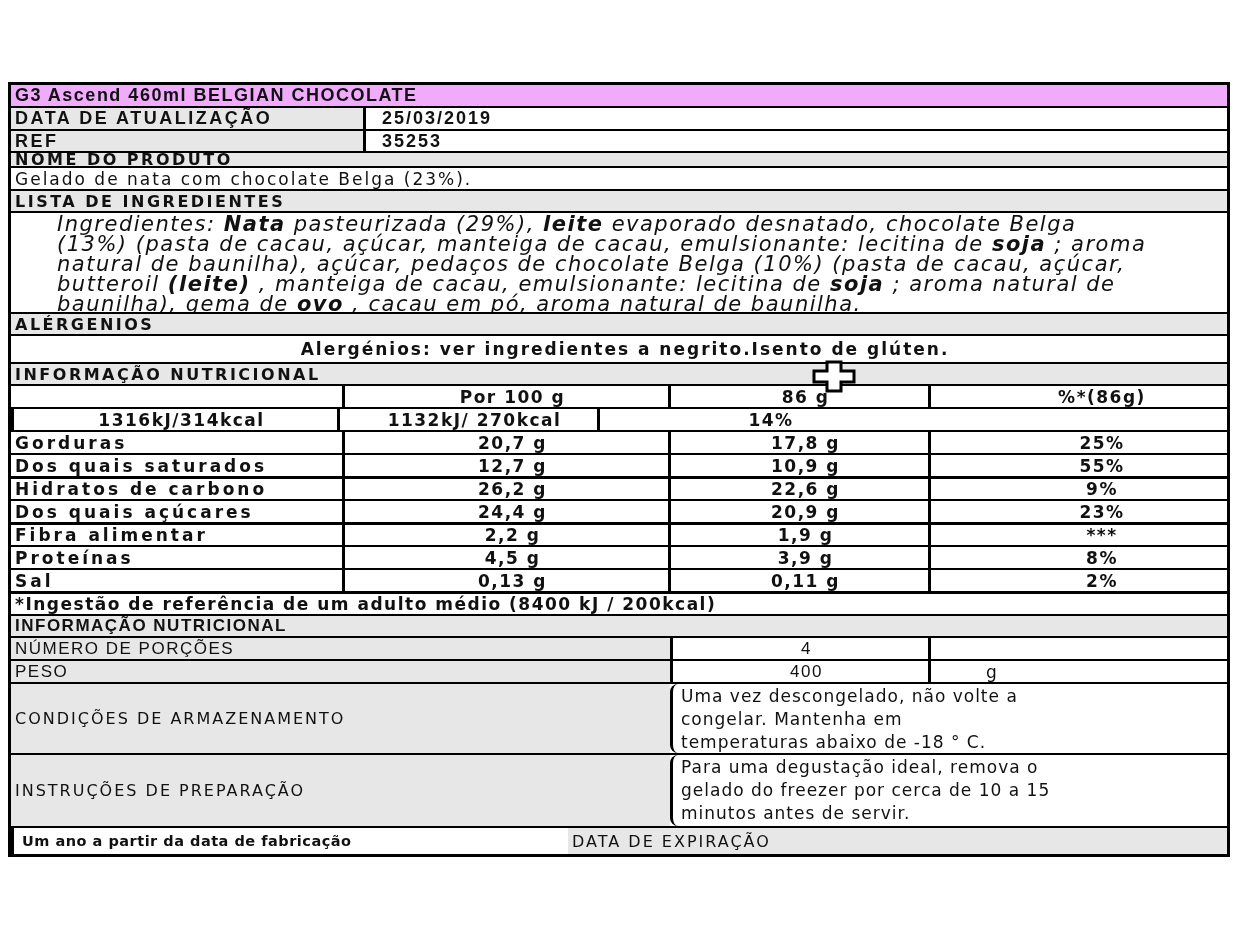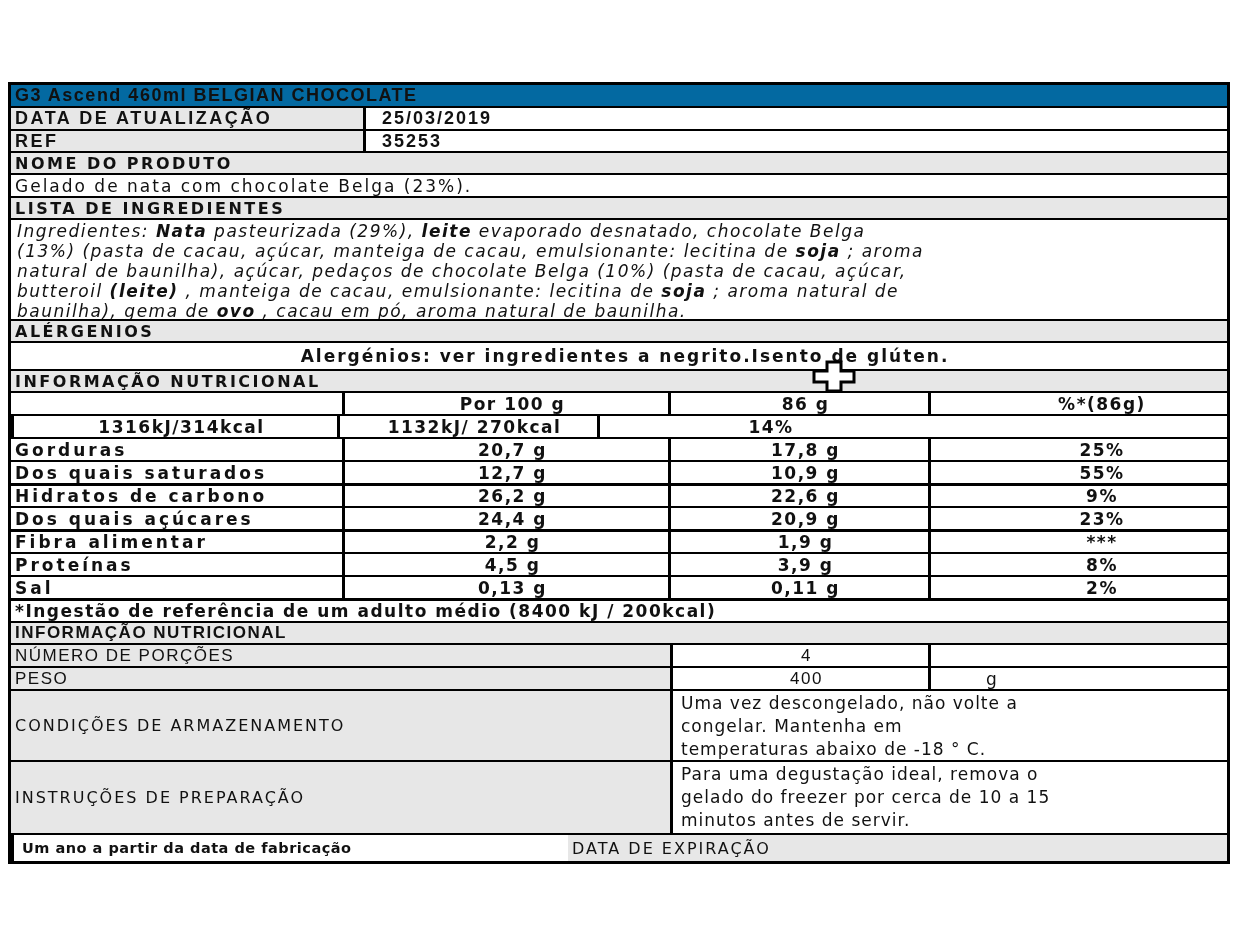"G3 Ascend 460ml BELGIAN CHOCOLATE" .band-dark { background: #0369a1 -> #f0abfc }
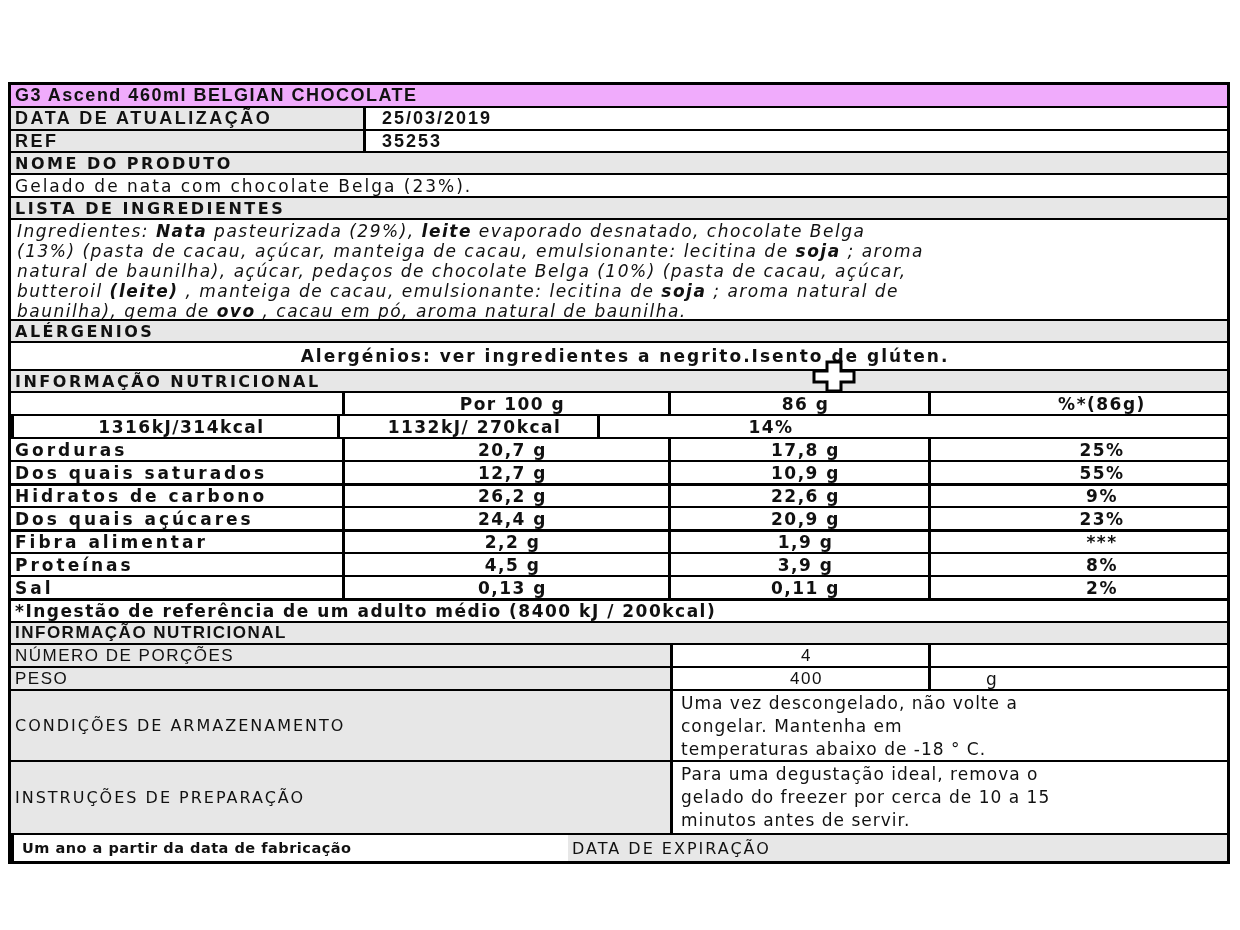"NOME DO PRODUTO" .r4 { height: 22px -> 15px }
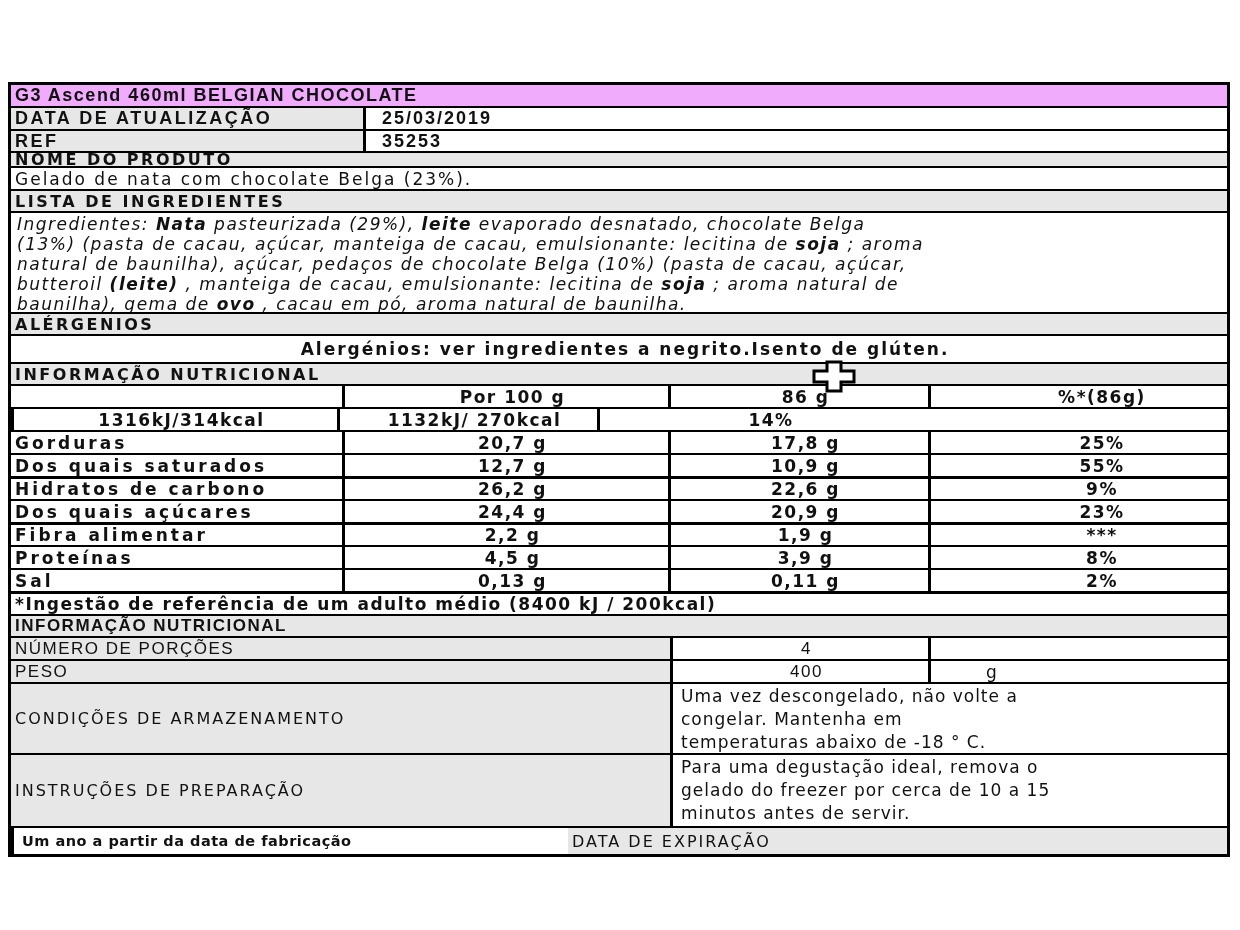"Ingredientes: Nata pasteurizada (29%)," .t-ingr { font-size: 17px -> 21px; margin-left: none -> 40px }
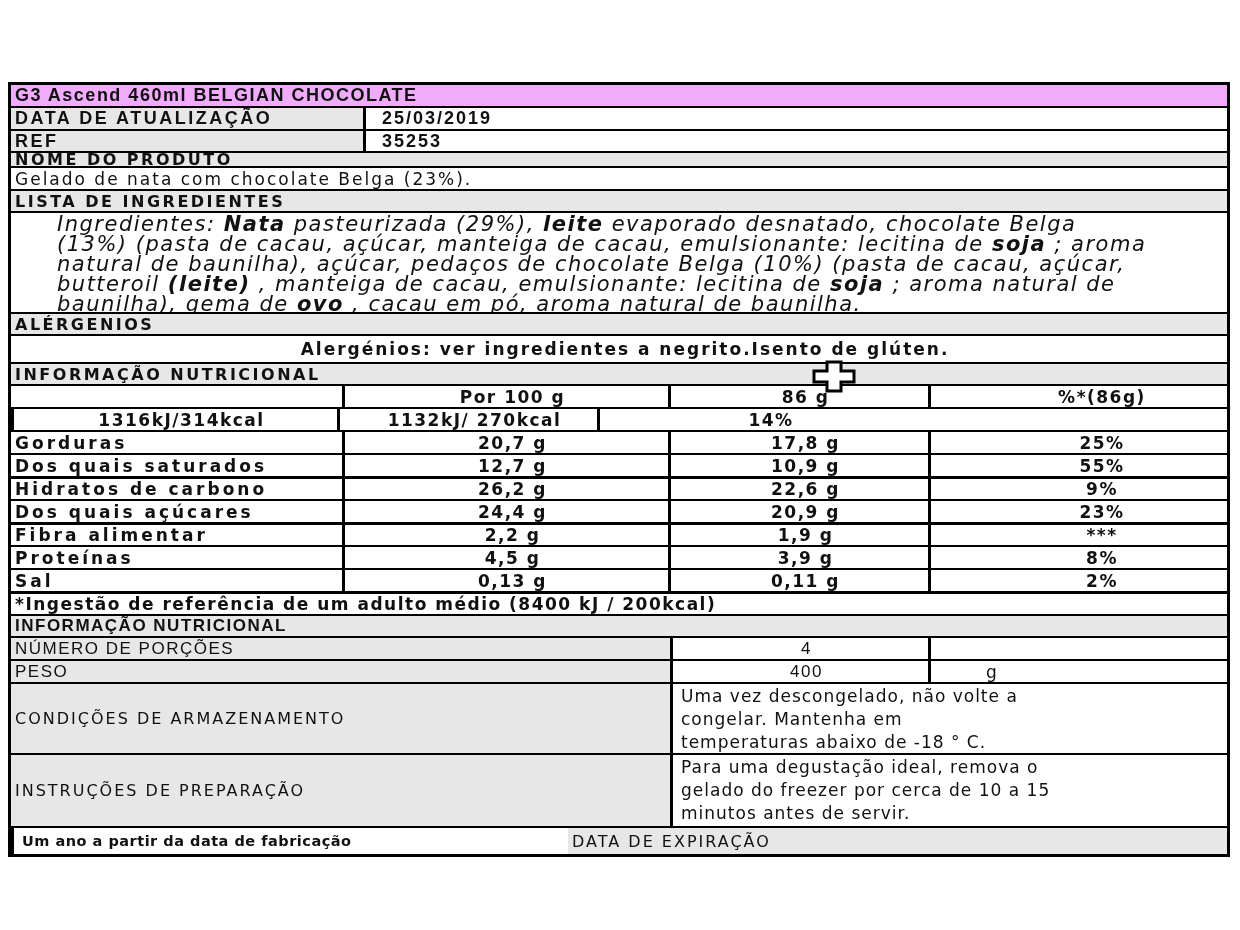"Uma vez descongelado, não volte" .t-storetext { border-radius: none -> 8px }
